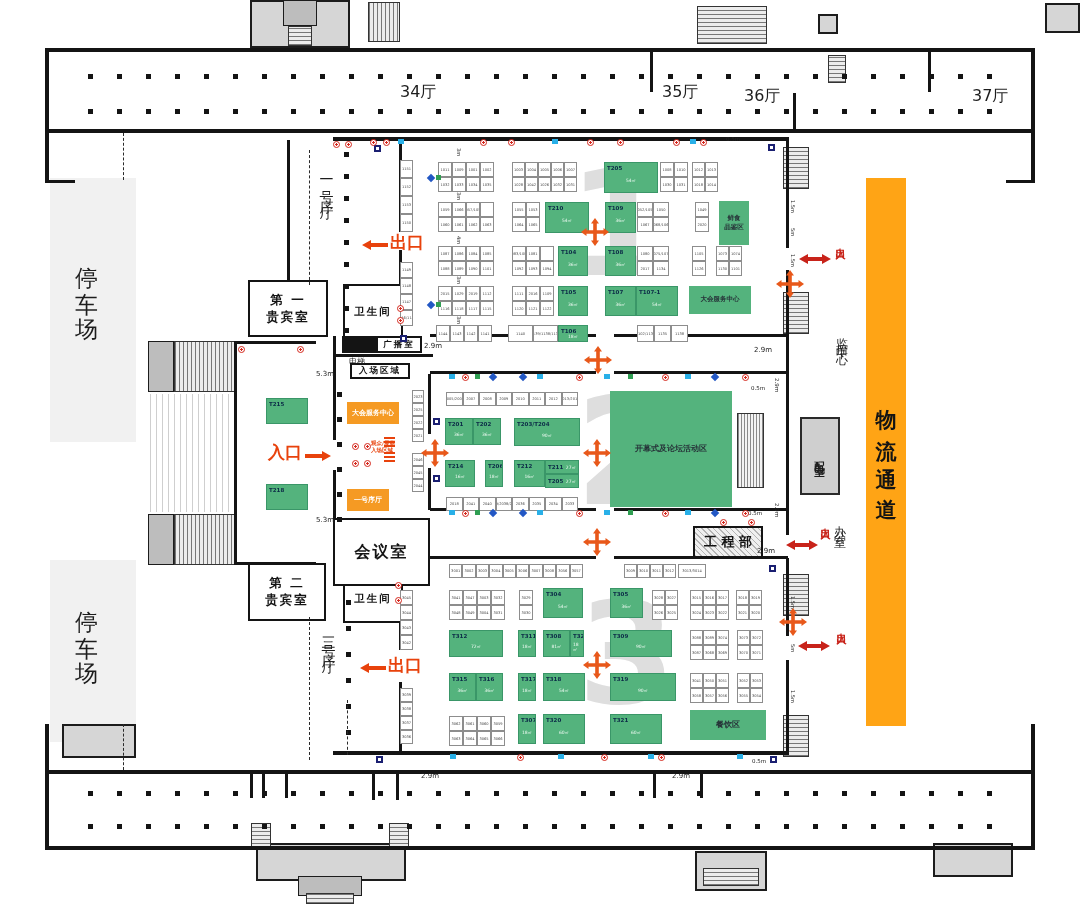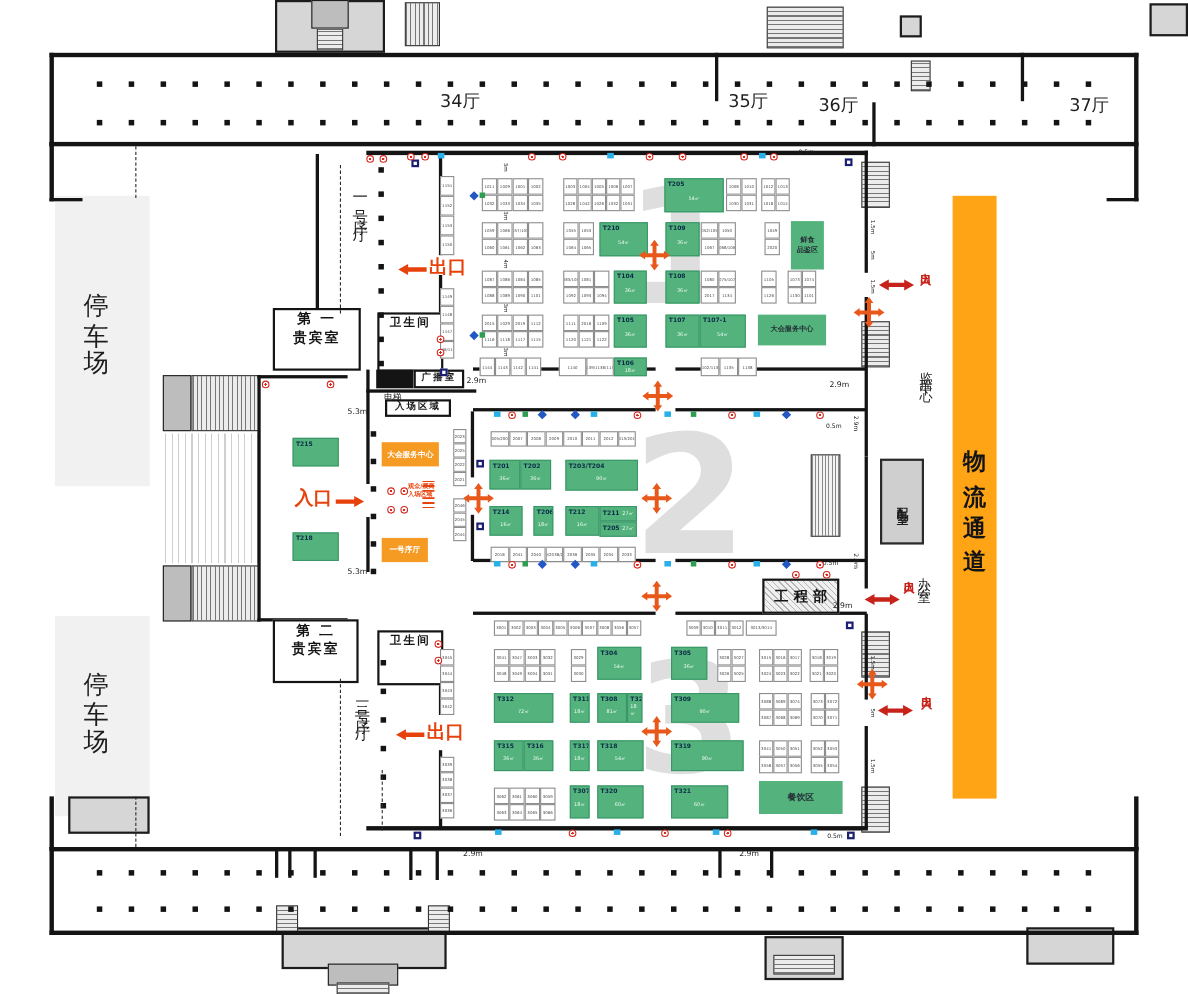"第 一" .room { align-items: none -> center }
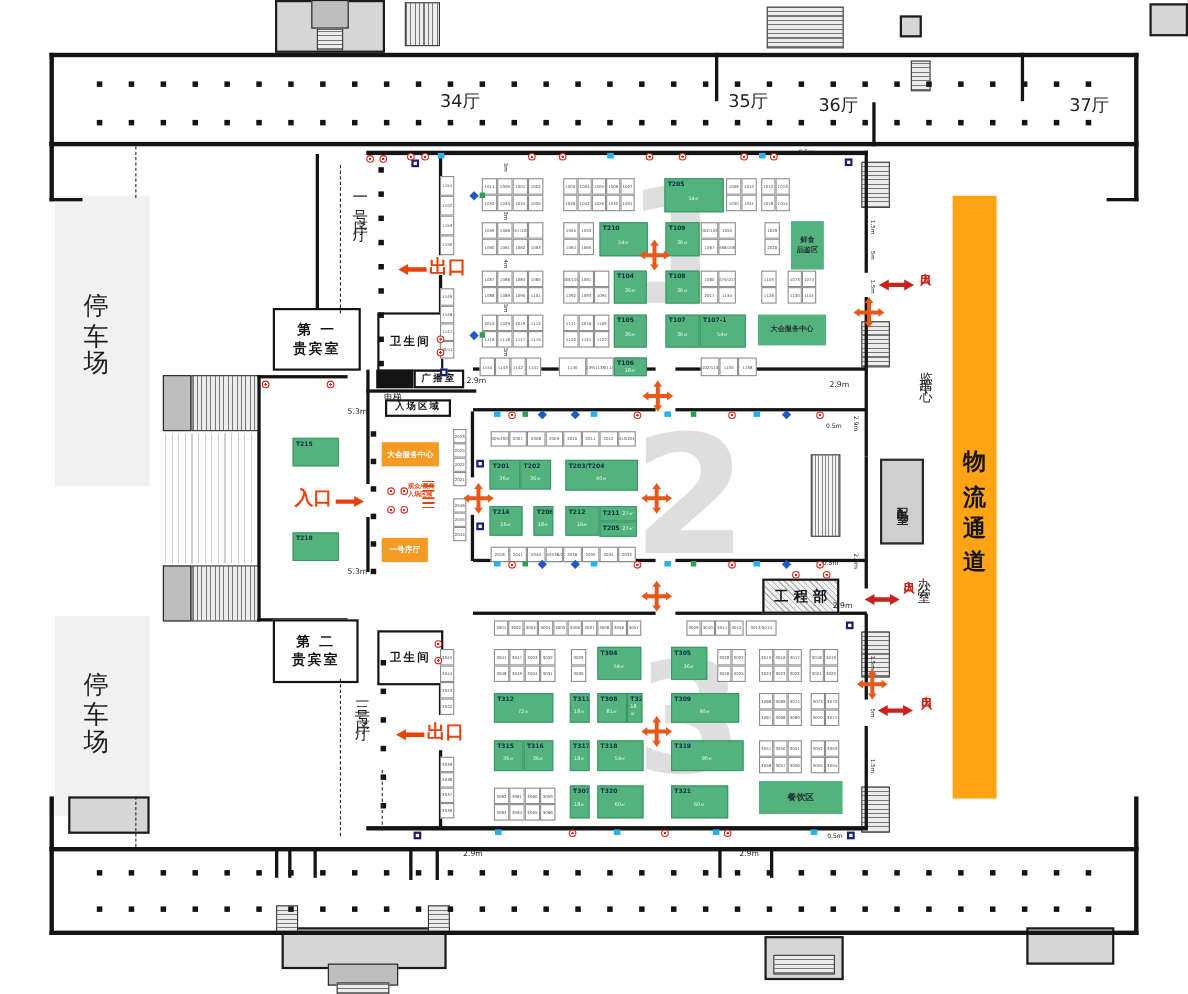"开幕式及论坛活动区" div.abs { html: none -> <div> <span>开幕式及论坛活动区</span> </div> }
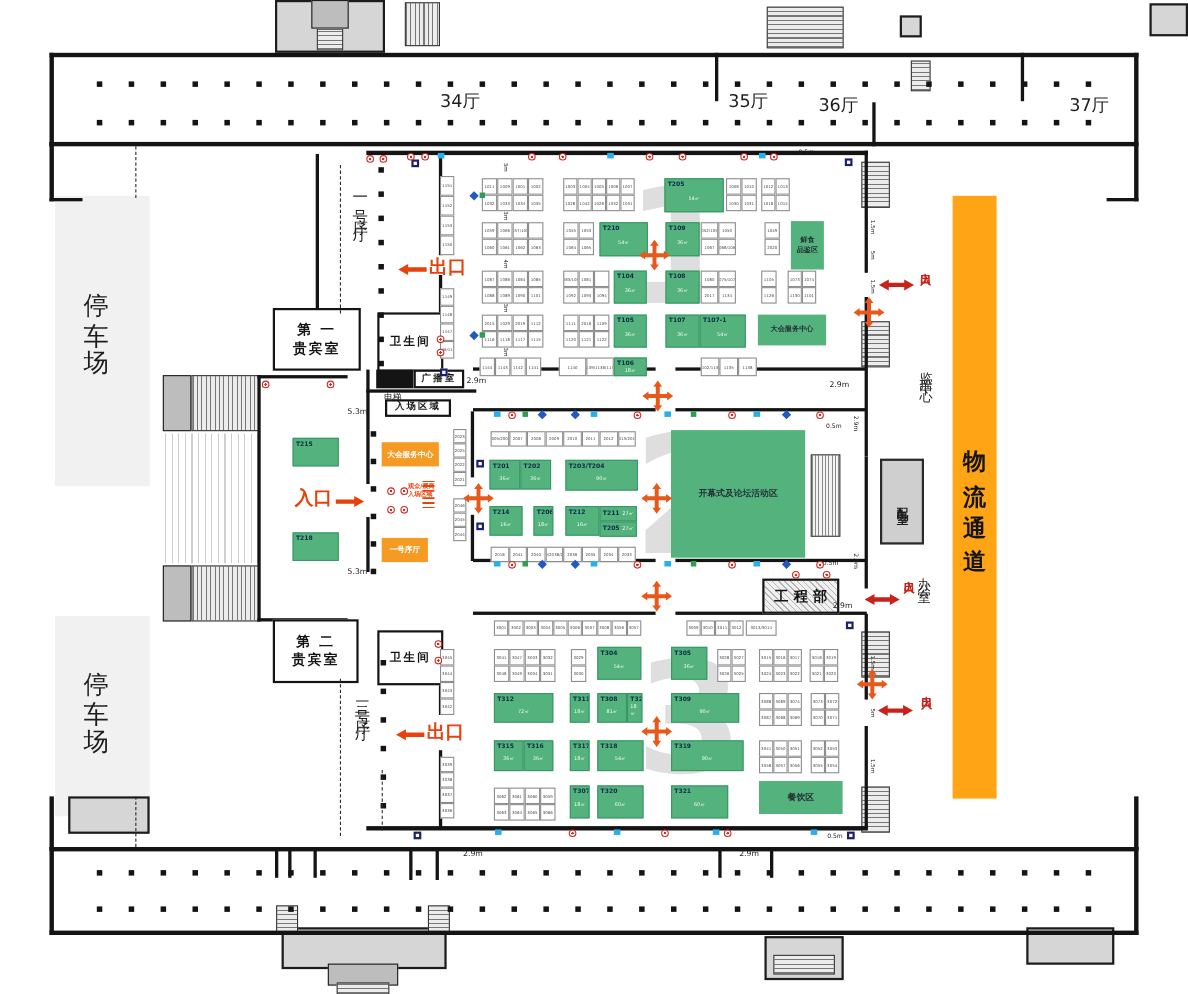"会议室" div.abs { html: none -> <div> <span>会议室</span> </div> }
